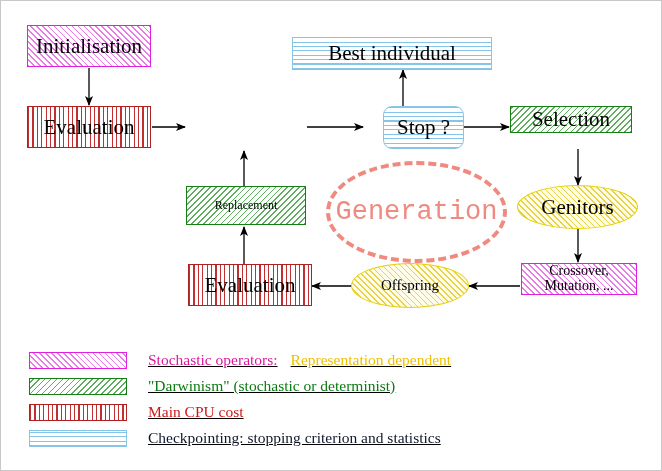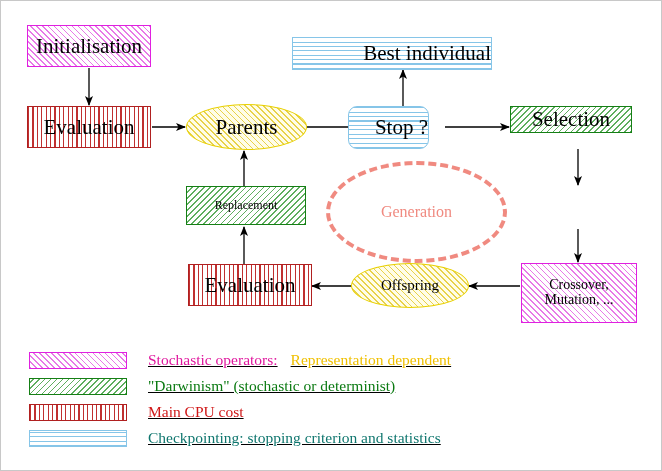"Best individual" .hatch-blue { justify-content: flex-end -> none }
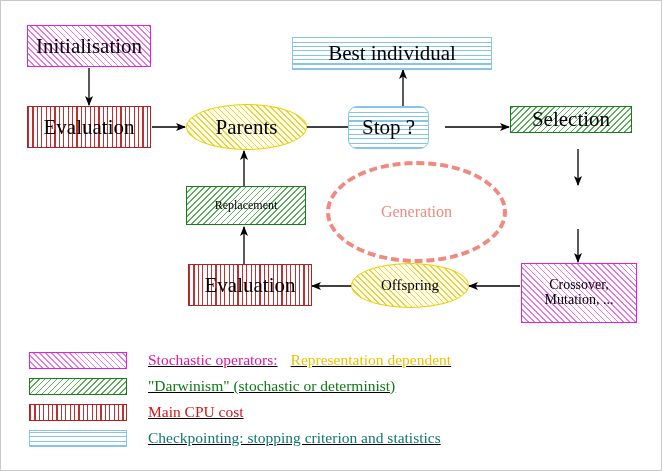"Parents" div.node { html: <div> <span>Parents</span> </div> -> none }
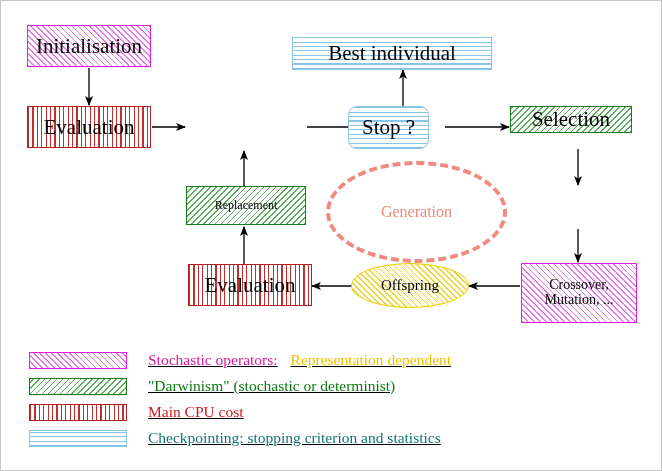"Stop ?" div.node { left: 347px -> 382px }
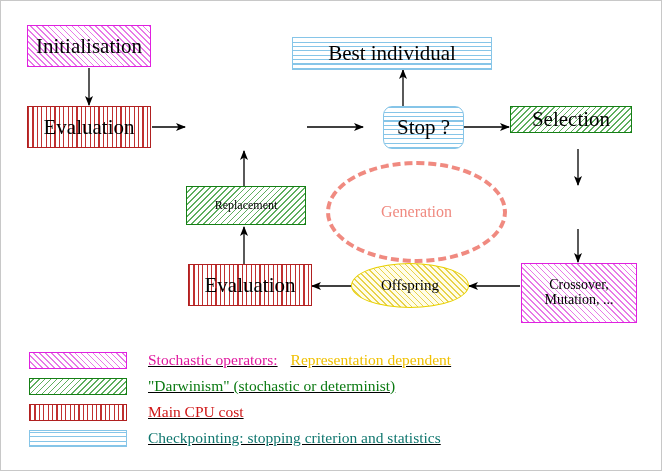"Generation" span.lbl { font-family: none -> Liberation Mono, monospace; font-size: 16px -> 27px }
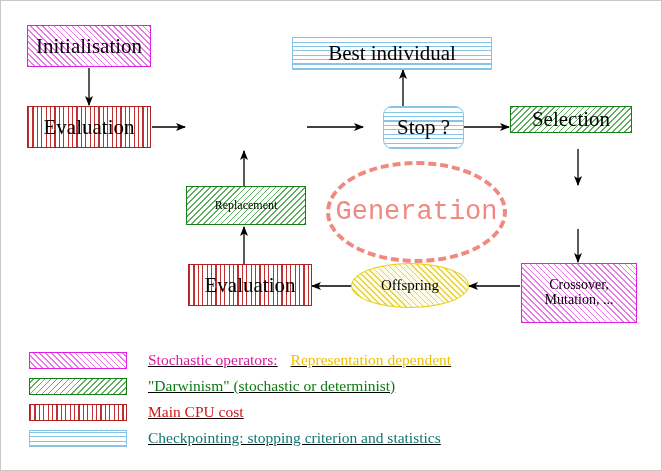"Genitors" div.node { html: none -> <div> <span>Genitors</span> </div> }
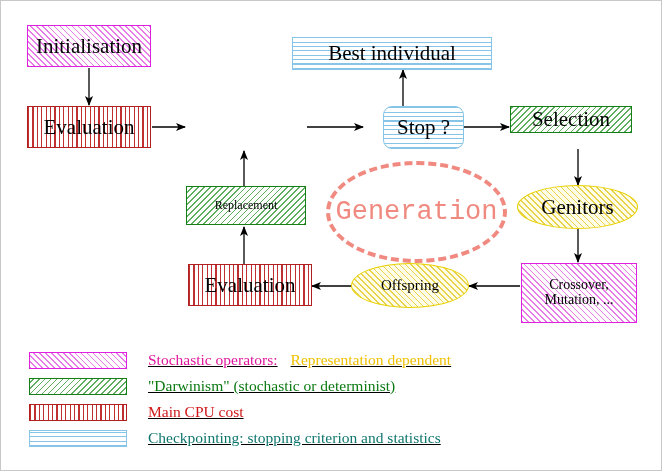"Crossover," div.node { height: 60px -> 32px }
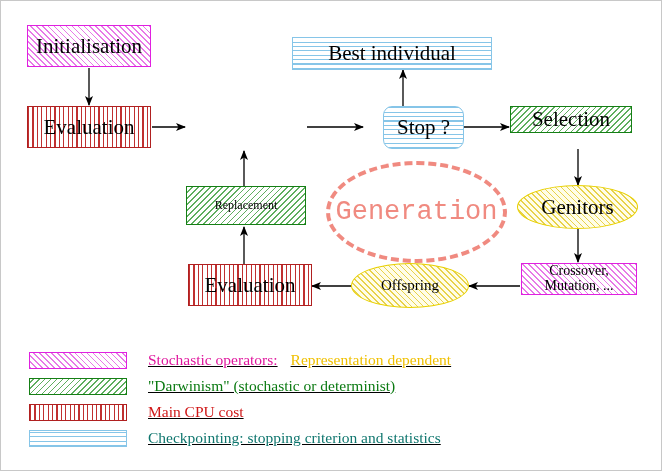"Checkpointing: stopping criterion and" .lt-blue { color: #0f766e -> #0f172a }
